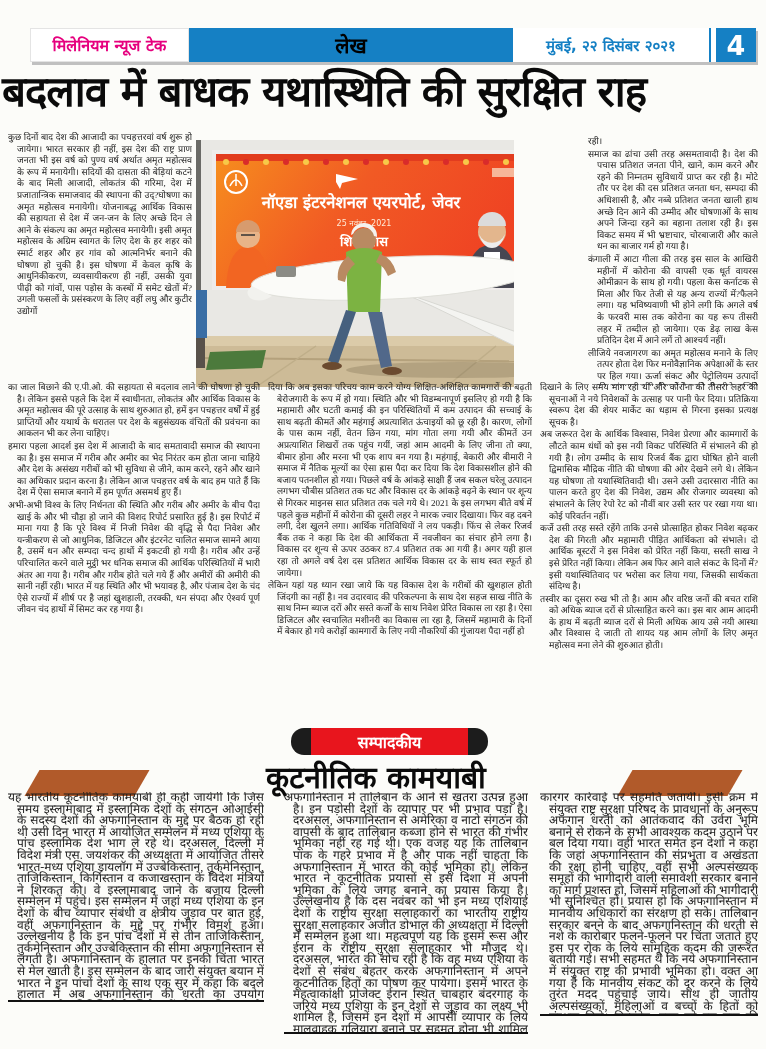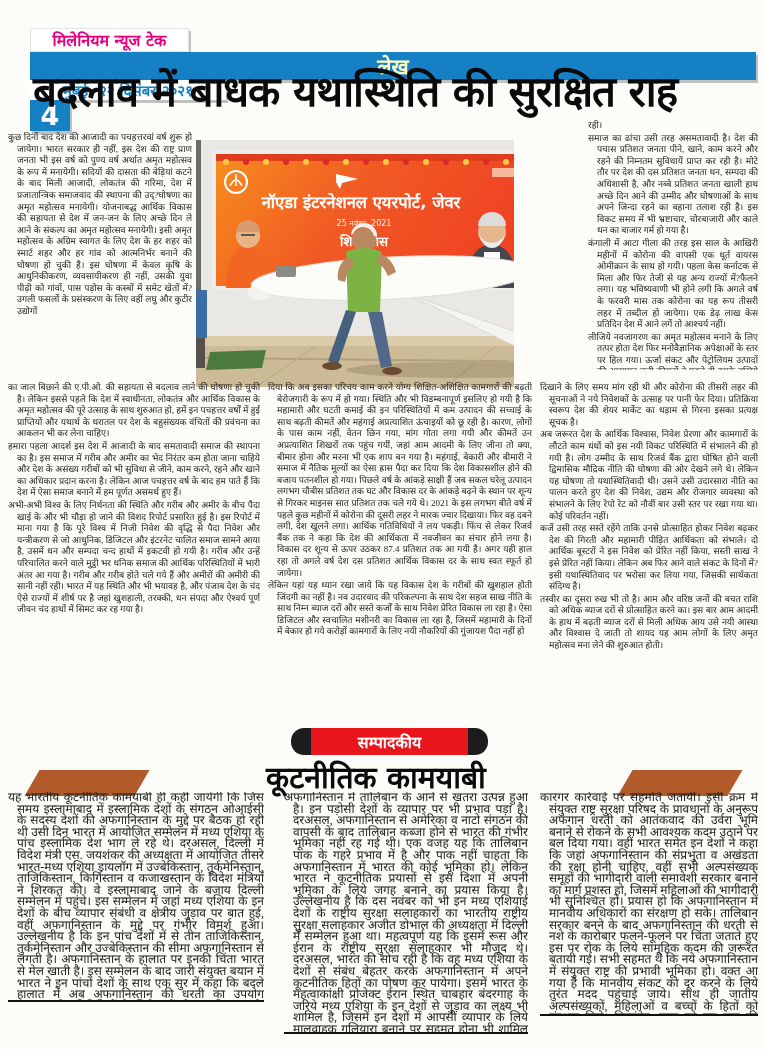"मिलेनियम न्यूज टेक" .masthead-bar { flex-direction: column -> none }
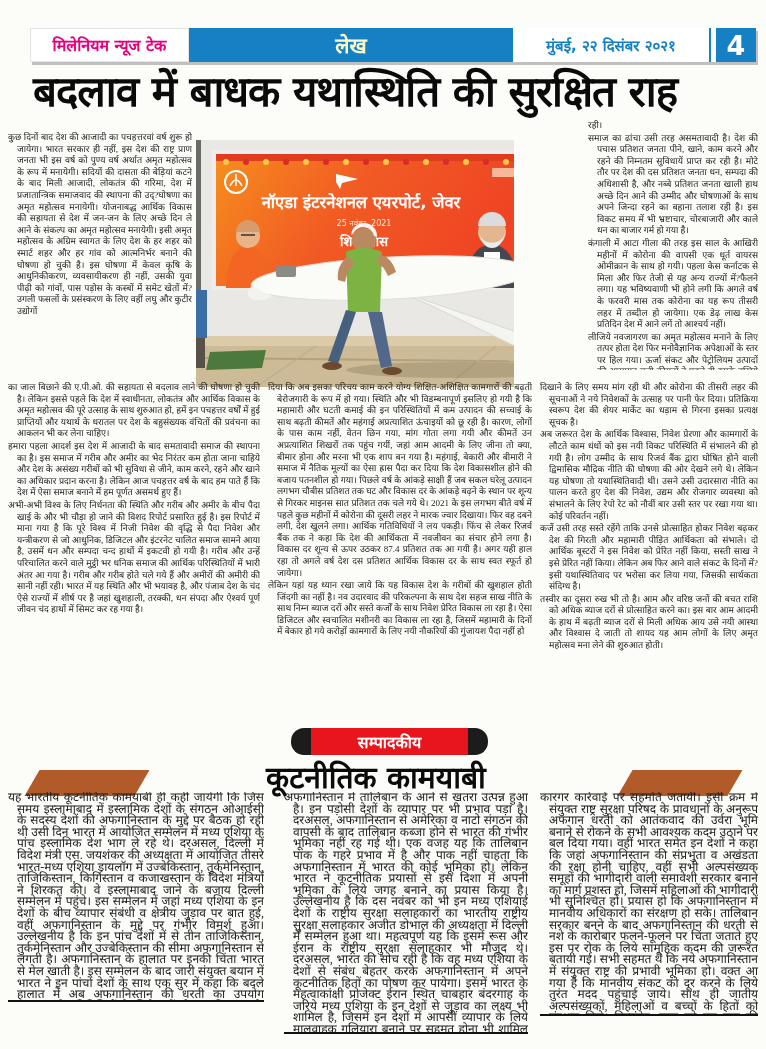"लेख" .section-band { color: #fef9c3 -> #000000 }
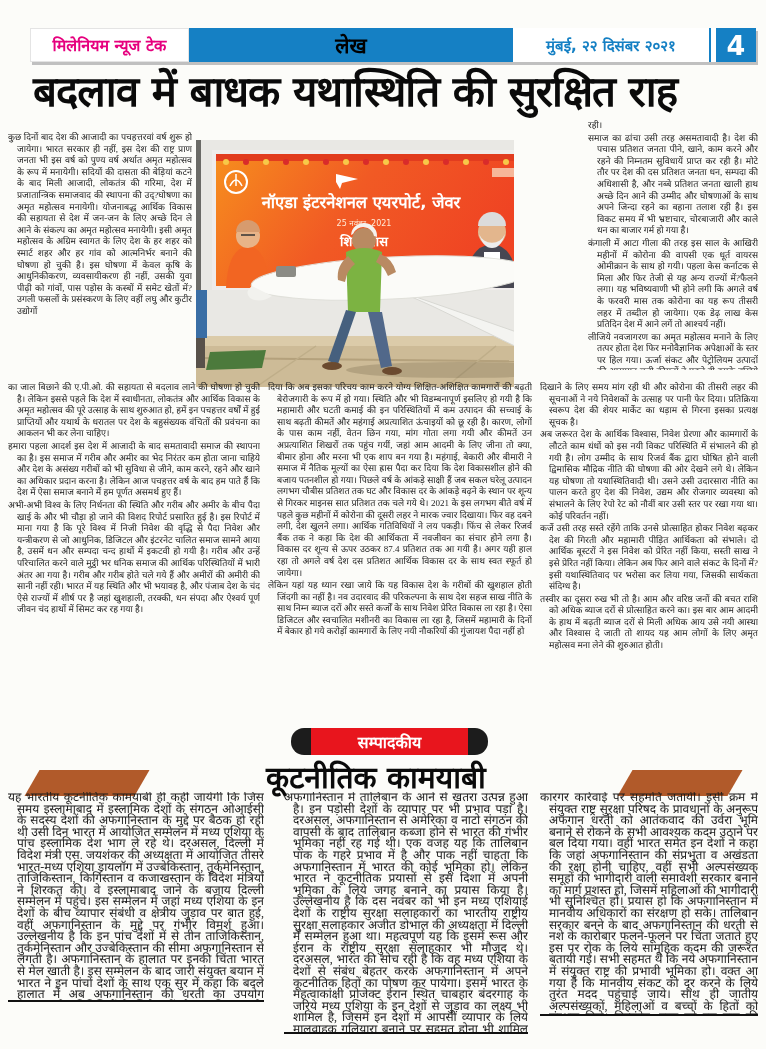"बदलाव में बाधक यथास्थिति की" .main-headline { padding-left: 31px -> none }
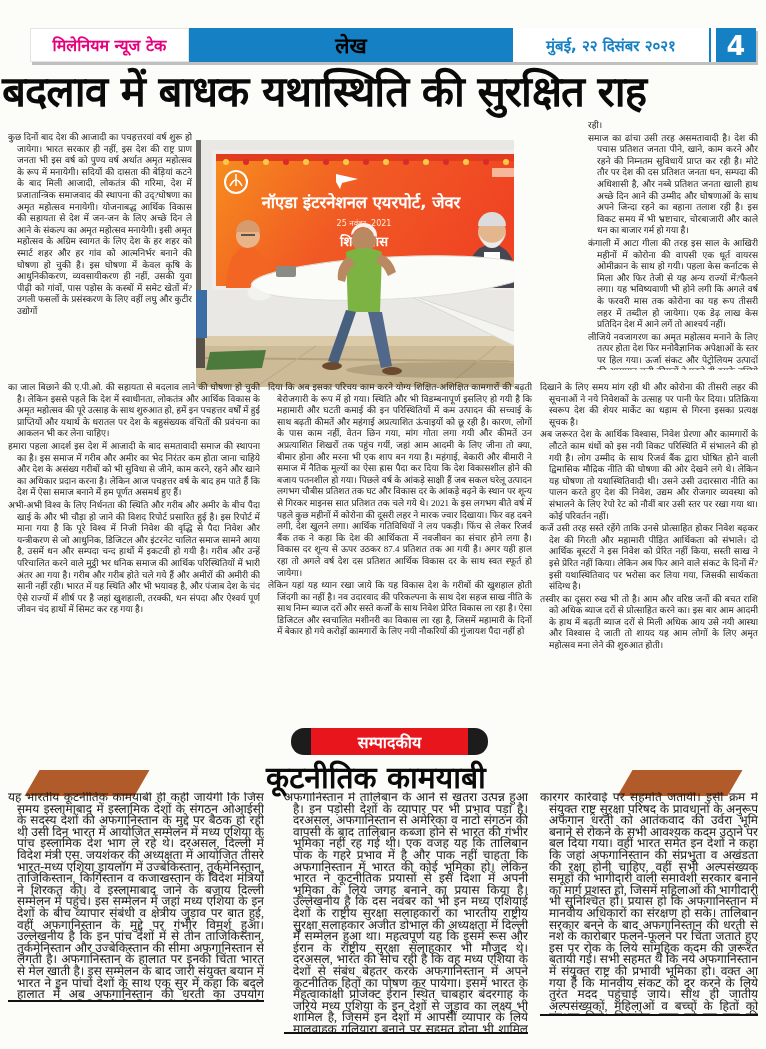"रही।" #col-right-top { top: 120px -> 136px }
